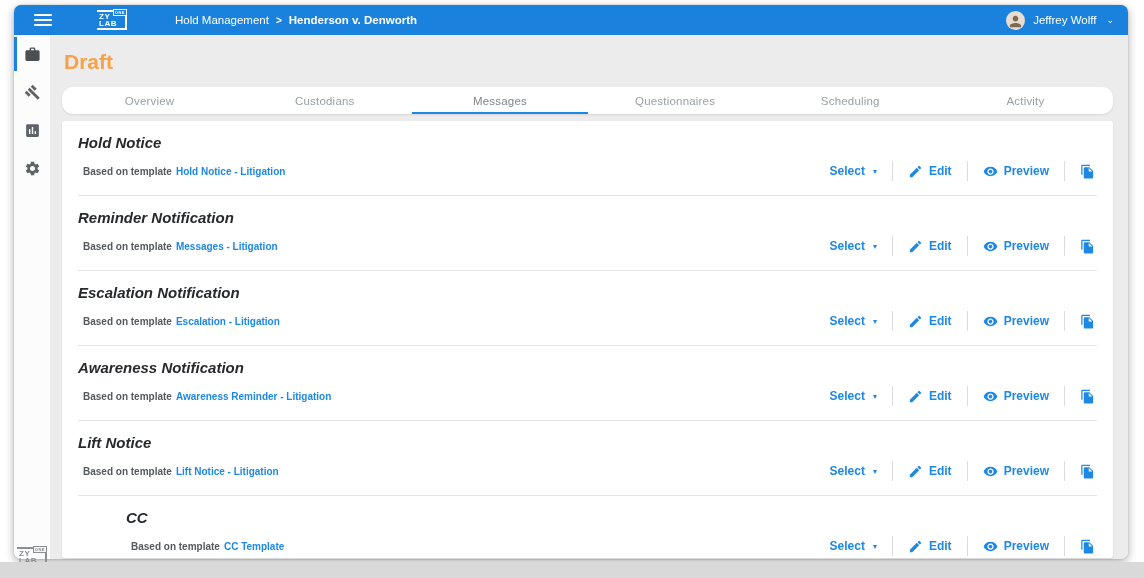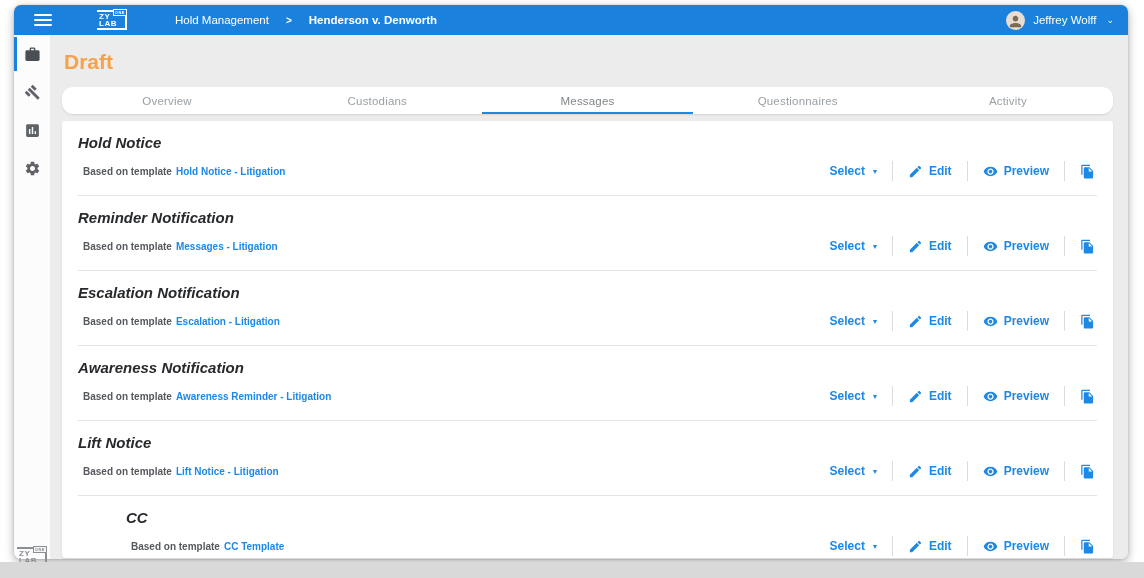"Hold Management" .breadcrumb { gap: 17px -> 7px }
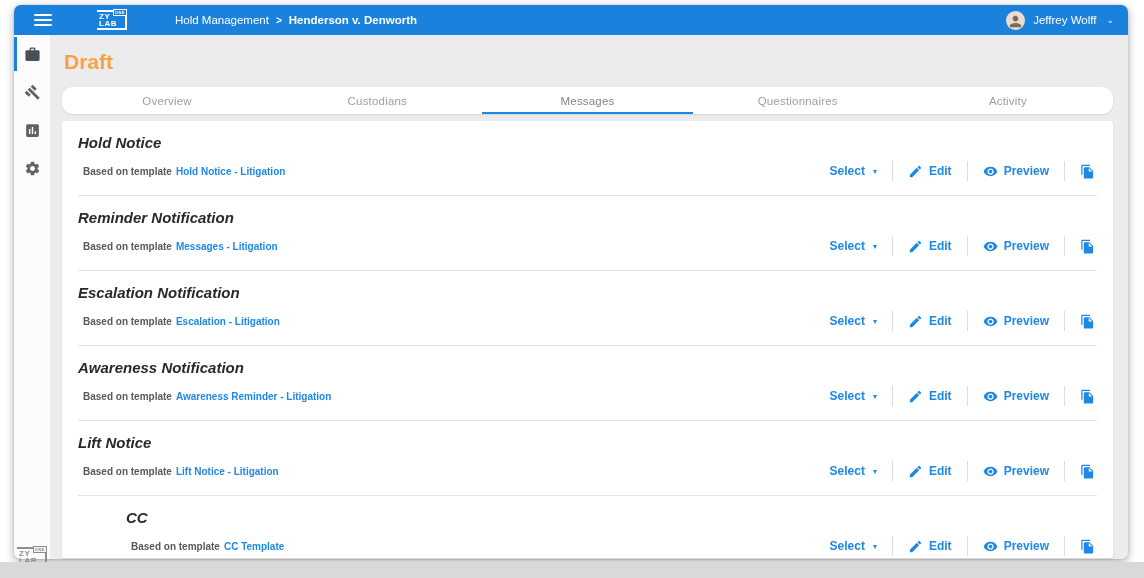"Scheduling" button.tab { html: none -> <button>Scheduling</button> }
